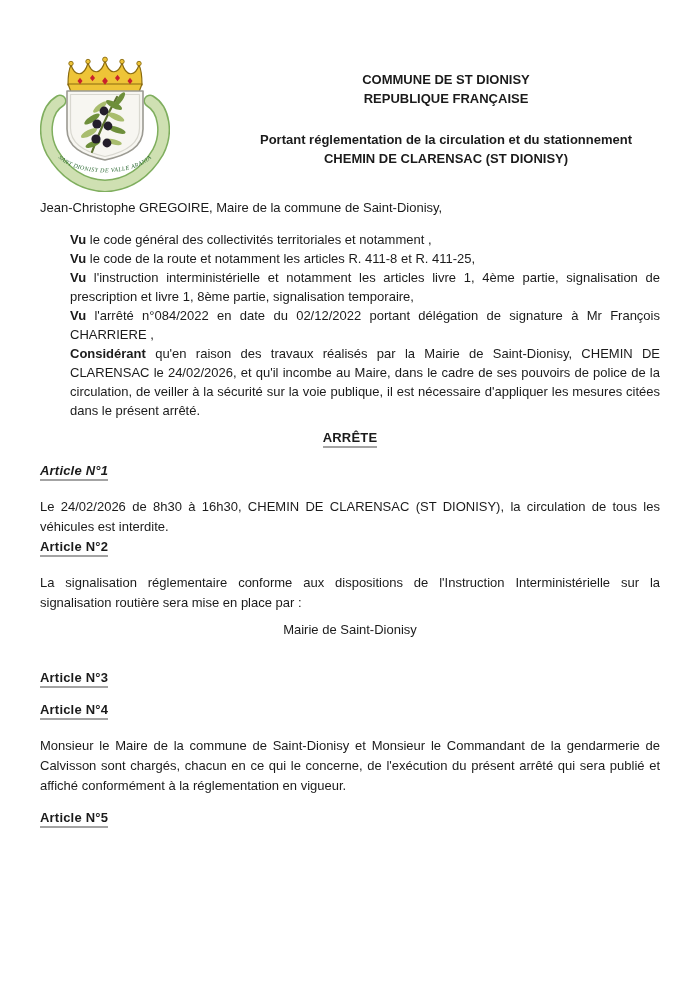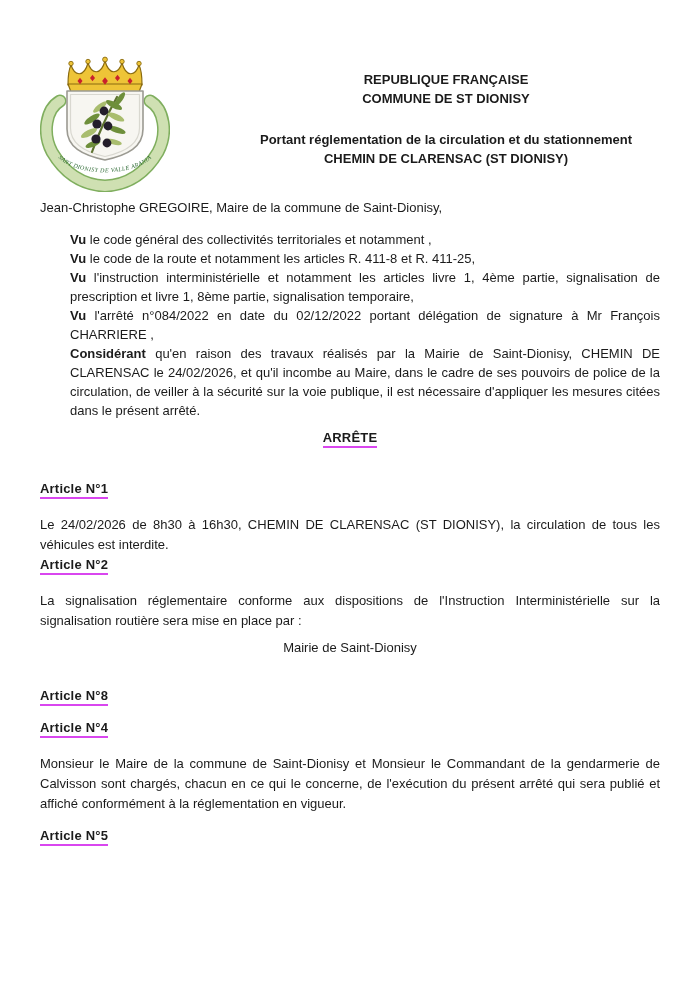"REPUBLIQUE FRANÇAISE" p { order: before "COMMUNE DE ST DIONISY" -> after "COMMUNE DE ST DIONISY" }
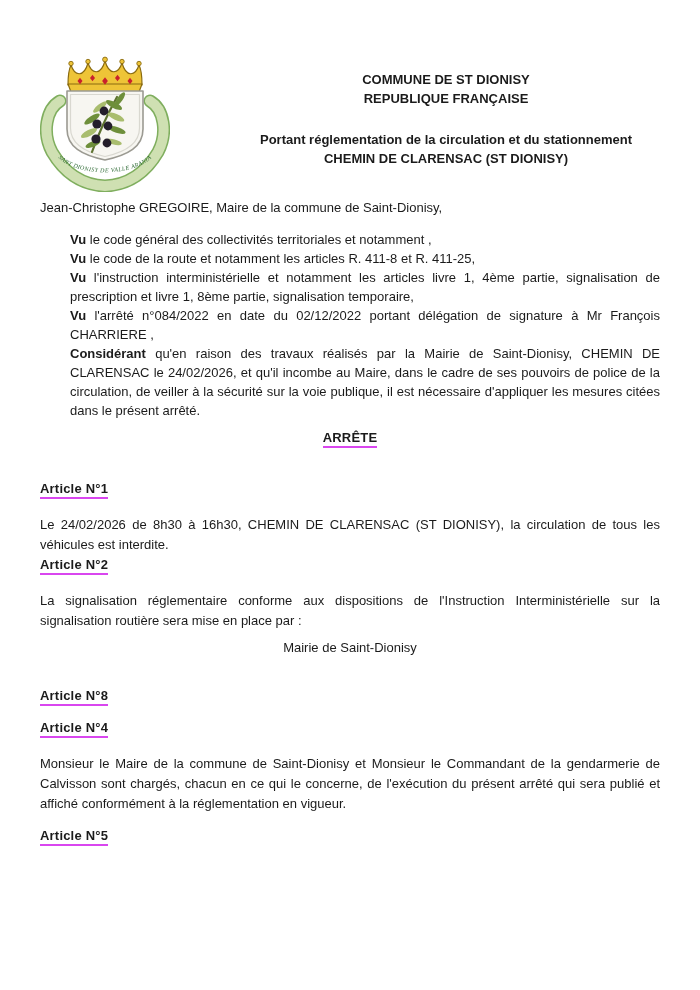"ARRÊTE" .uline { border-bottom: 2px solid #d946ef -> 2px solid #a3a3a3 }
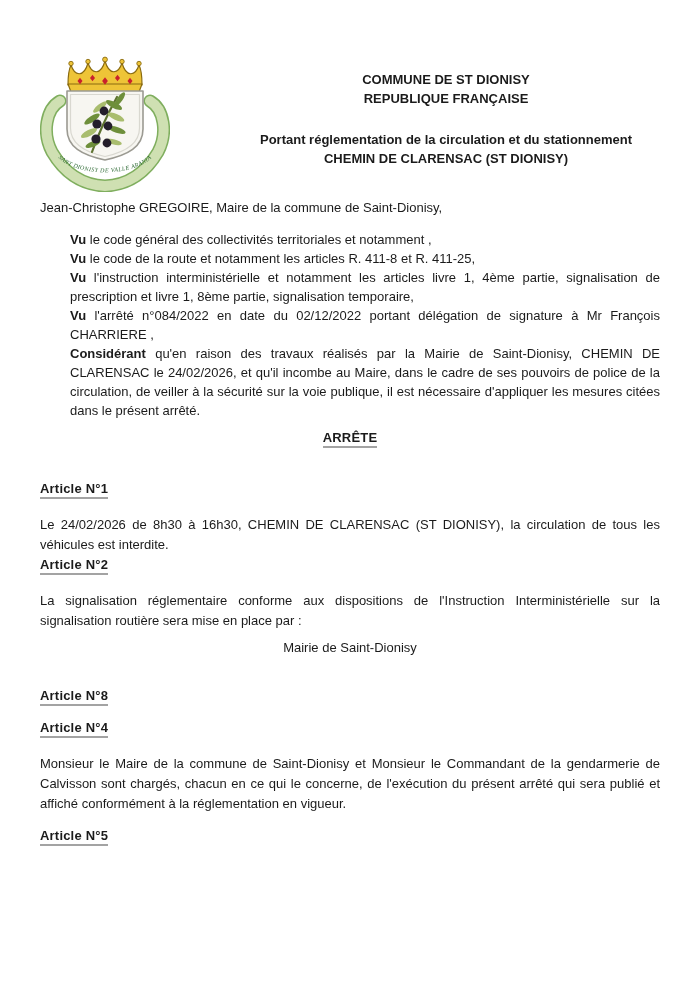"Article N°1" .mt13 { font-style: none -> italic; margin-top: 31px -> 13px }
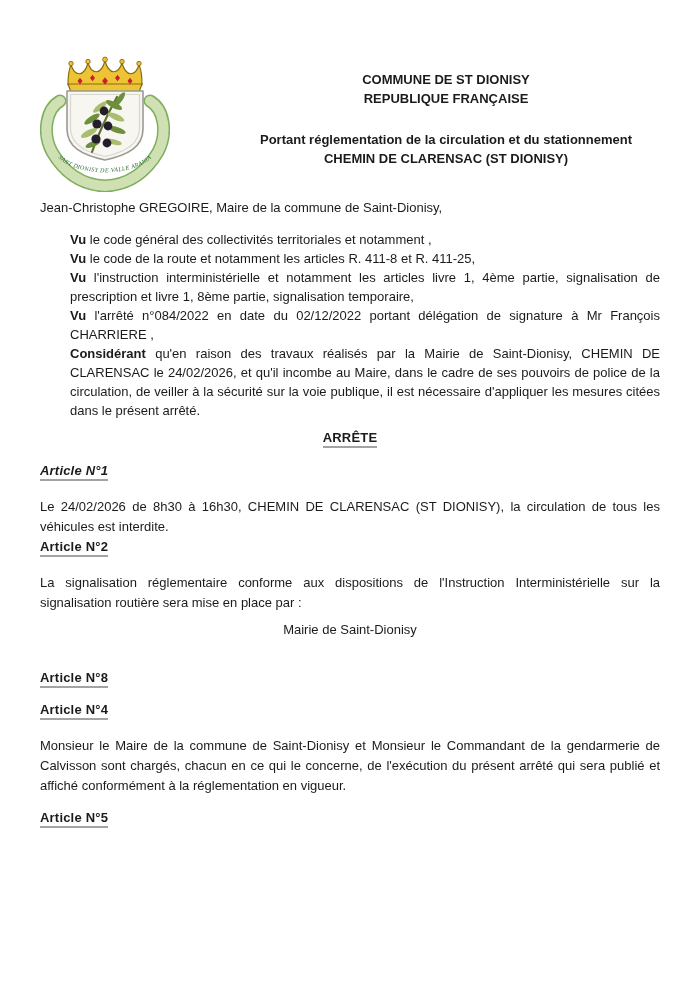"Article N°8" span.uline { text: 8 -> 3 }
